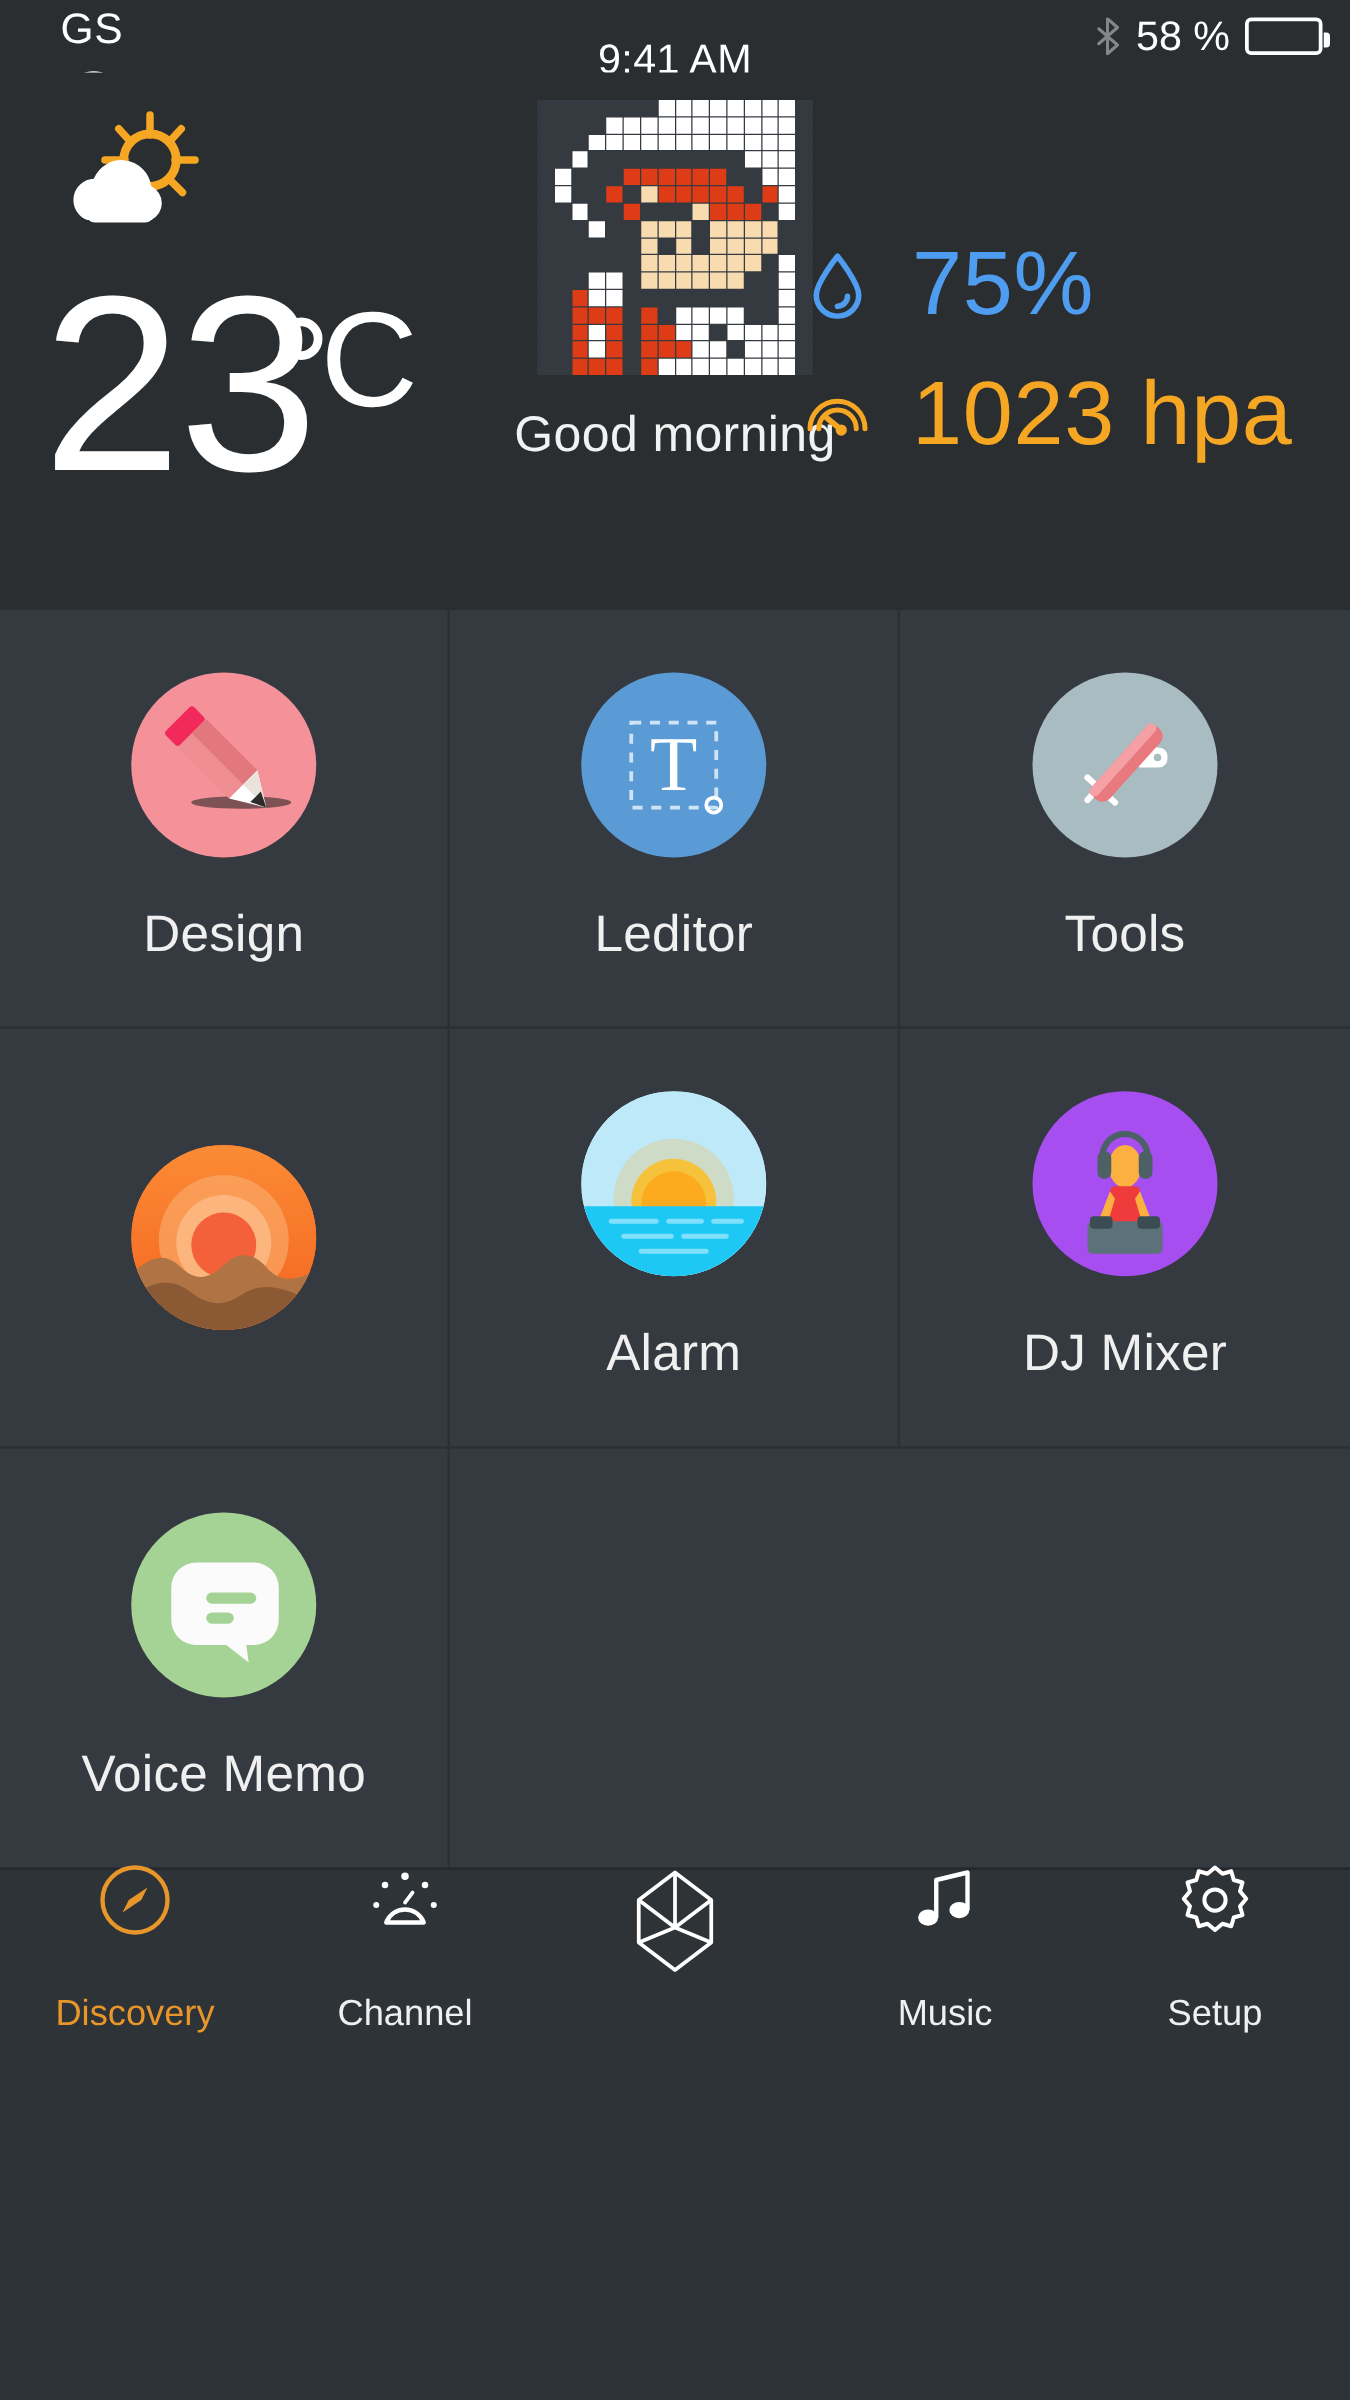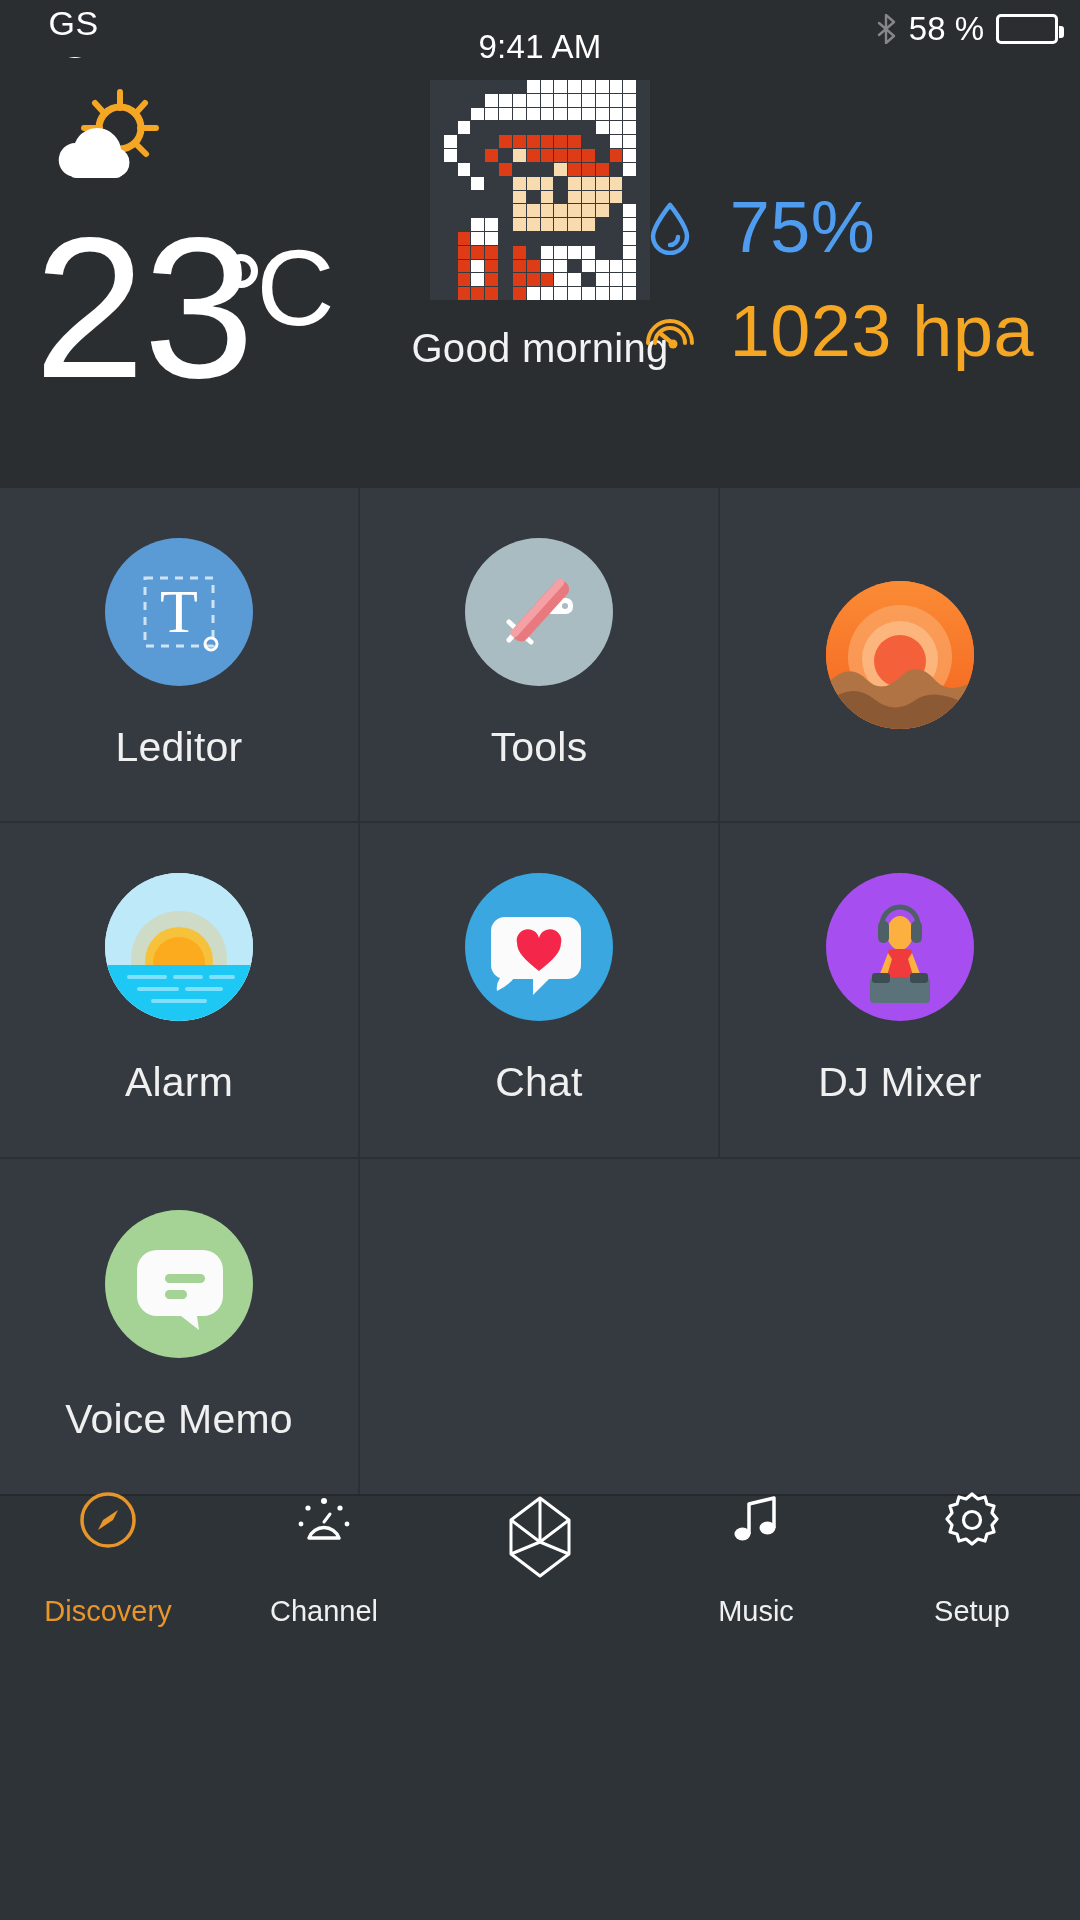"Design" div.cell { html: none -> <div> <div> <svg> <ellipse></ellipse> <g> <rect></rect> <rect></rect> <rect></rect> <path></path> <path></path> <path></path> </g> </svg> </div> <div>Design</div> </div> }
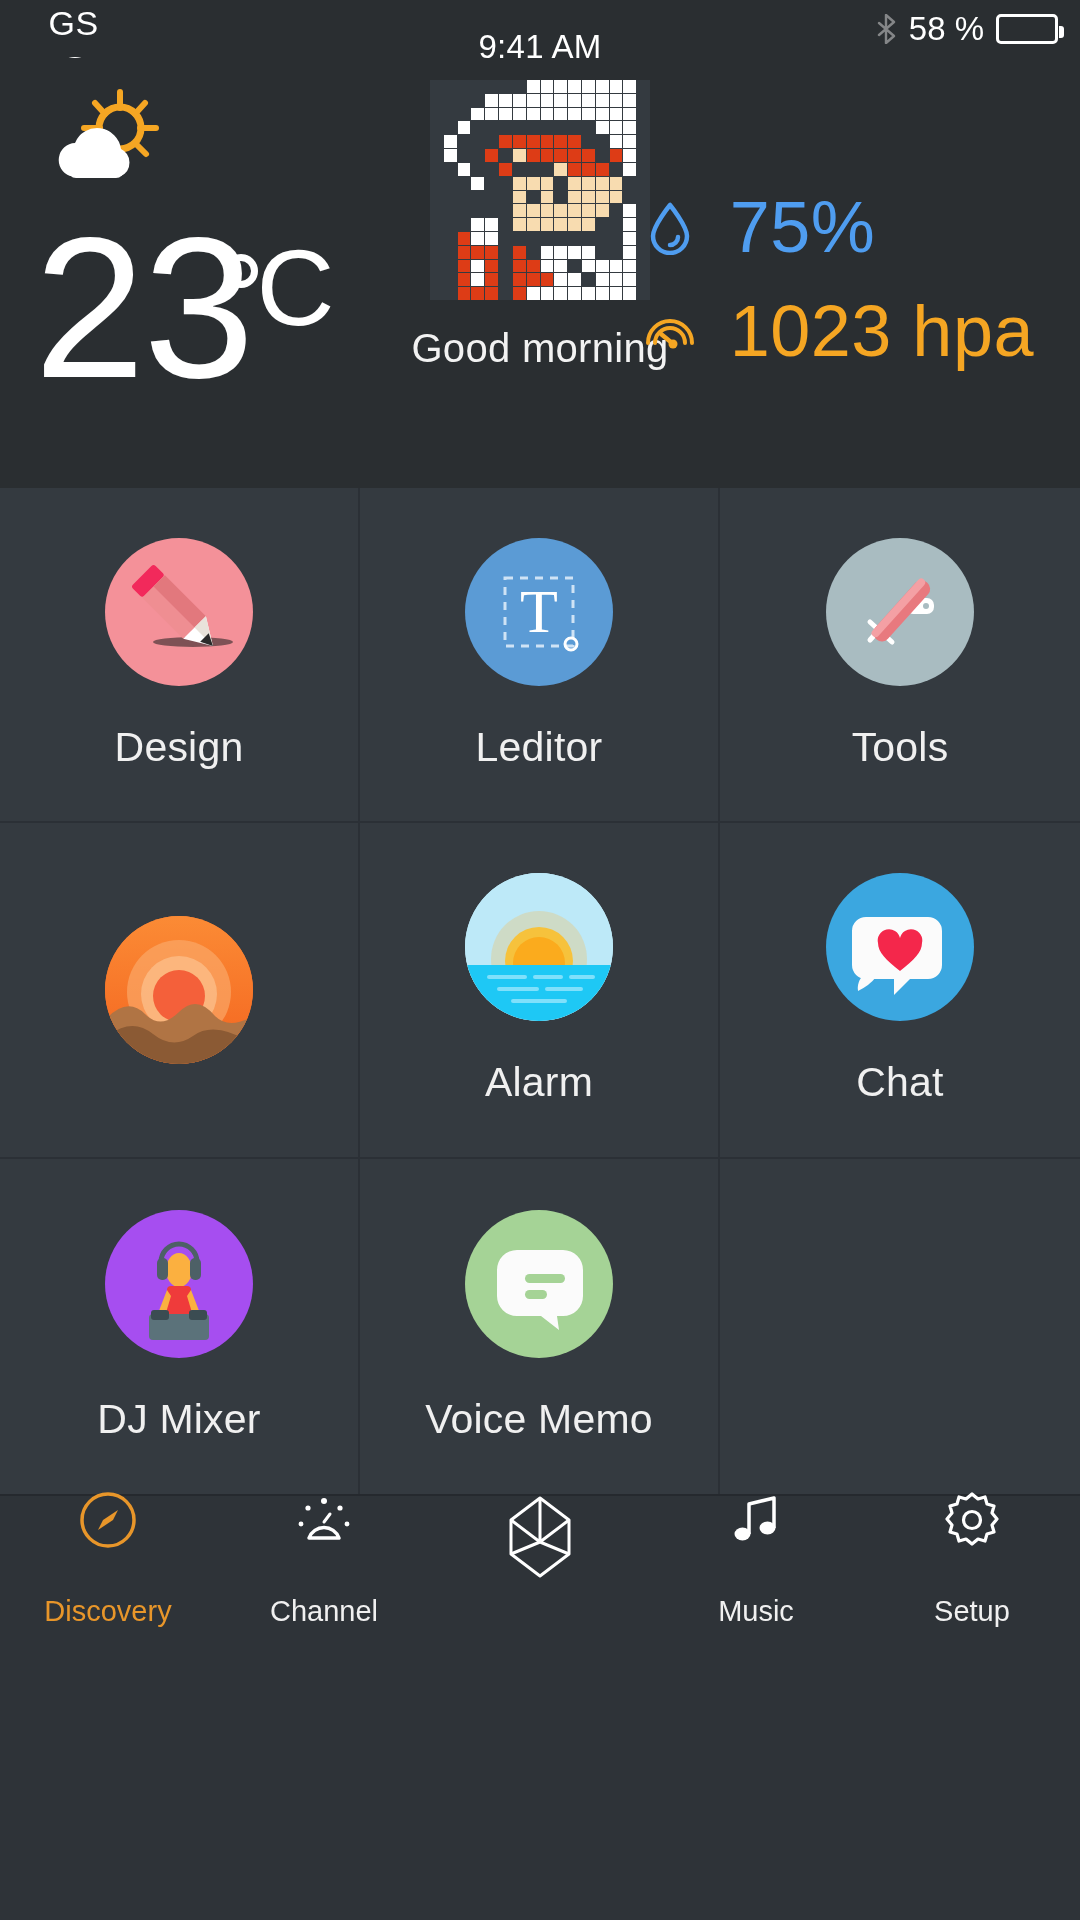"Chat" div.cell { html: <div> <div> <svg> <path></path> <path></path> <path></path> </svg> </div> <div>Chat</div> </div> -> none }
